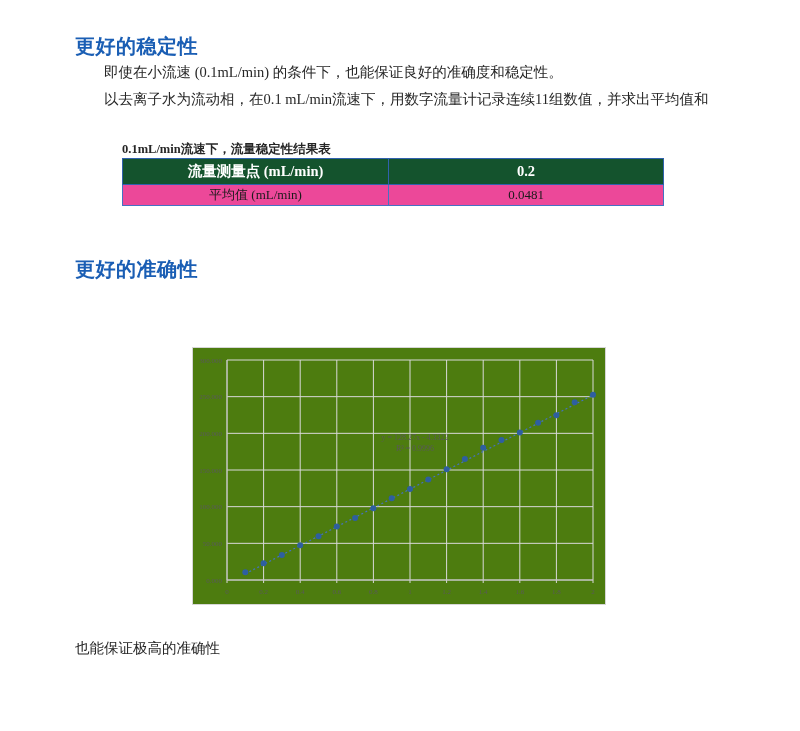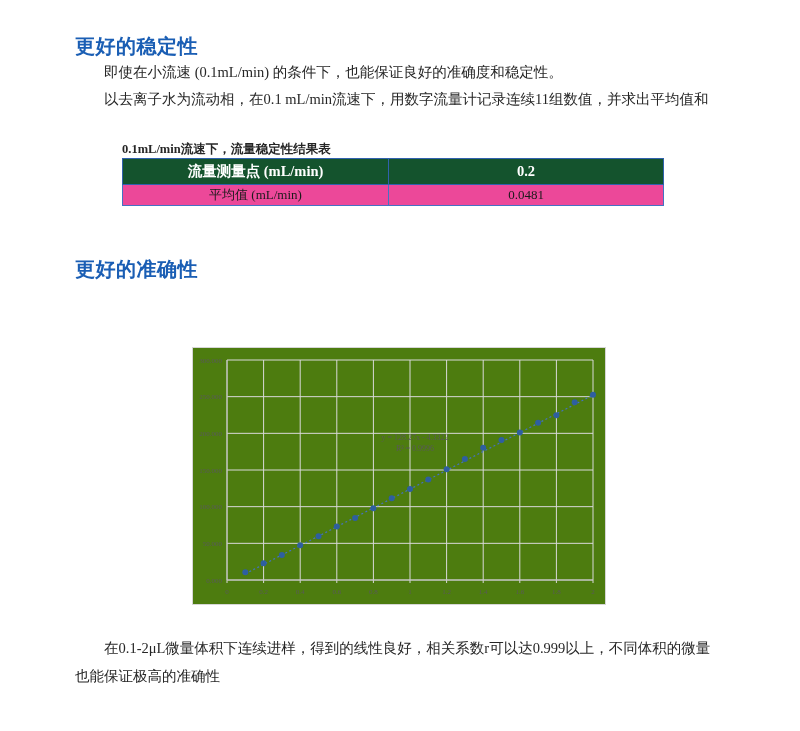"在0.1-2μL微量体积下连续进样，得到的线性良好，相关系数r可以达0.999以" div.line { html: <div>在0.1-2μL微量体积下连续进样，得到的线性良好，相关系数r可以达0.999以上，不同体积的微量</div> -> none }
